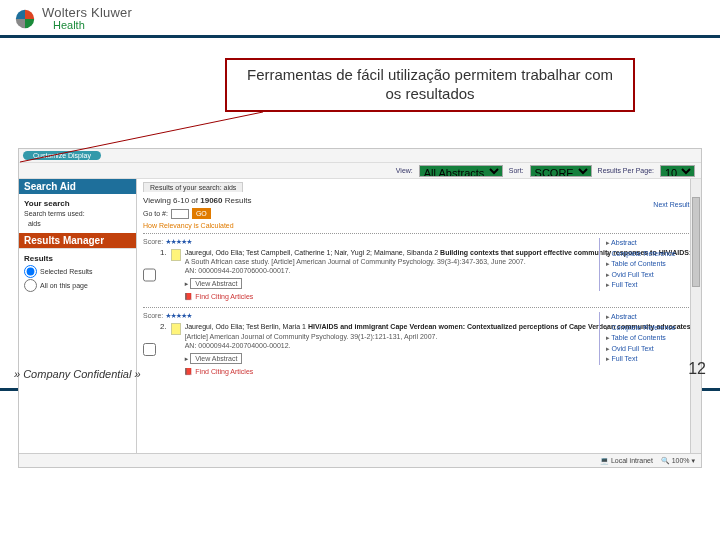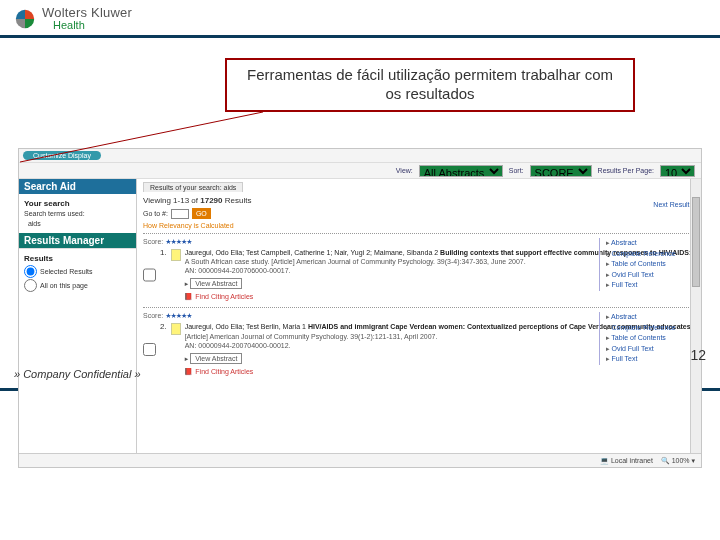"Viewing 1-13 of" span { text: 1-13 -> 6-10 }
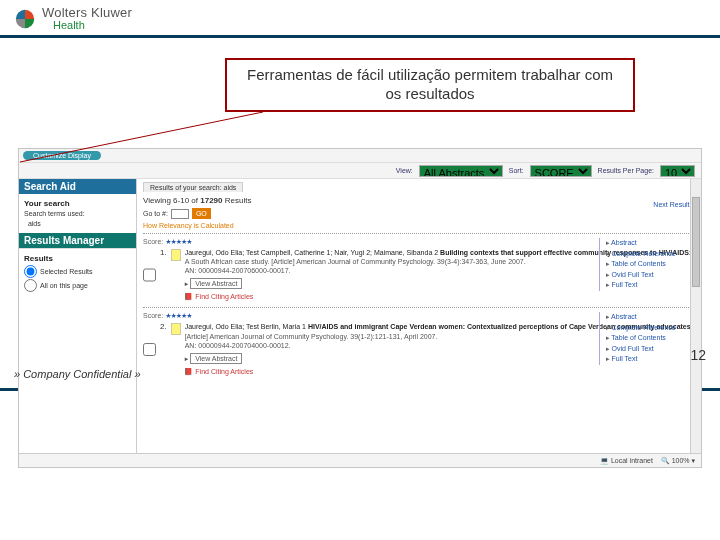"17290" b { text: 17290 -> 19060 }
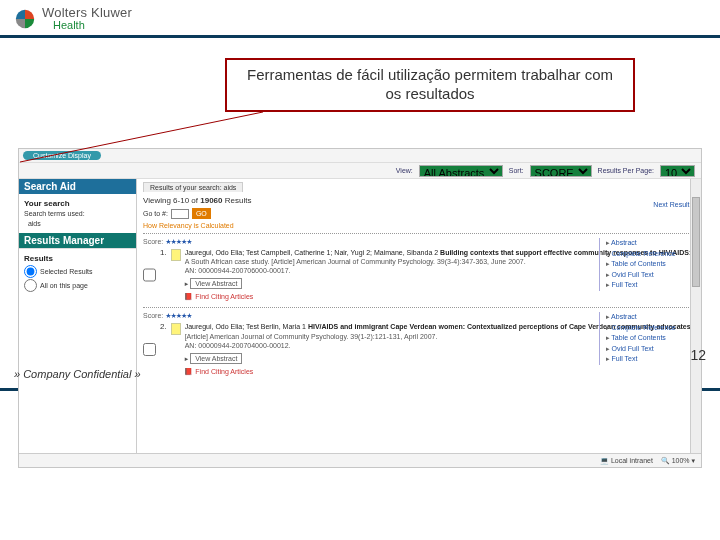"Results Manager" .panel-hd.gray { background: #0f766e -> #c2410c }
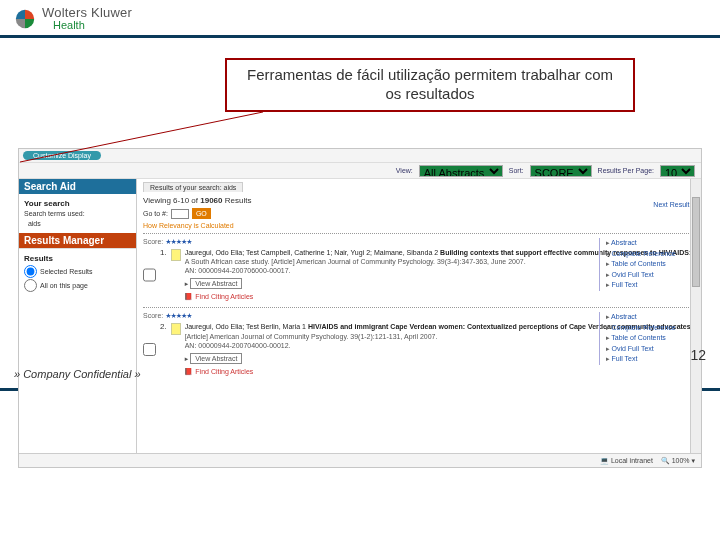"12" .pagenum { bottom: 25px -> 10px; font-size: 14px -> 16px }
